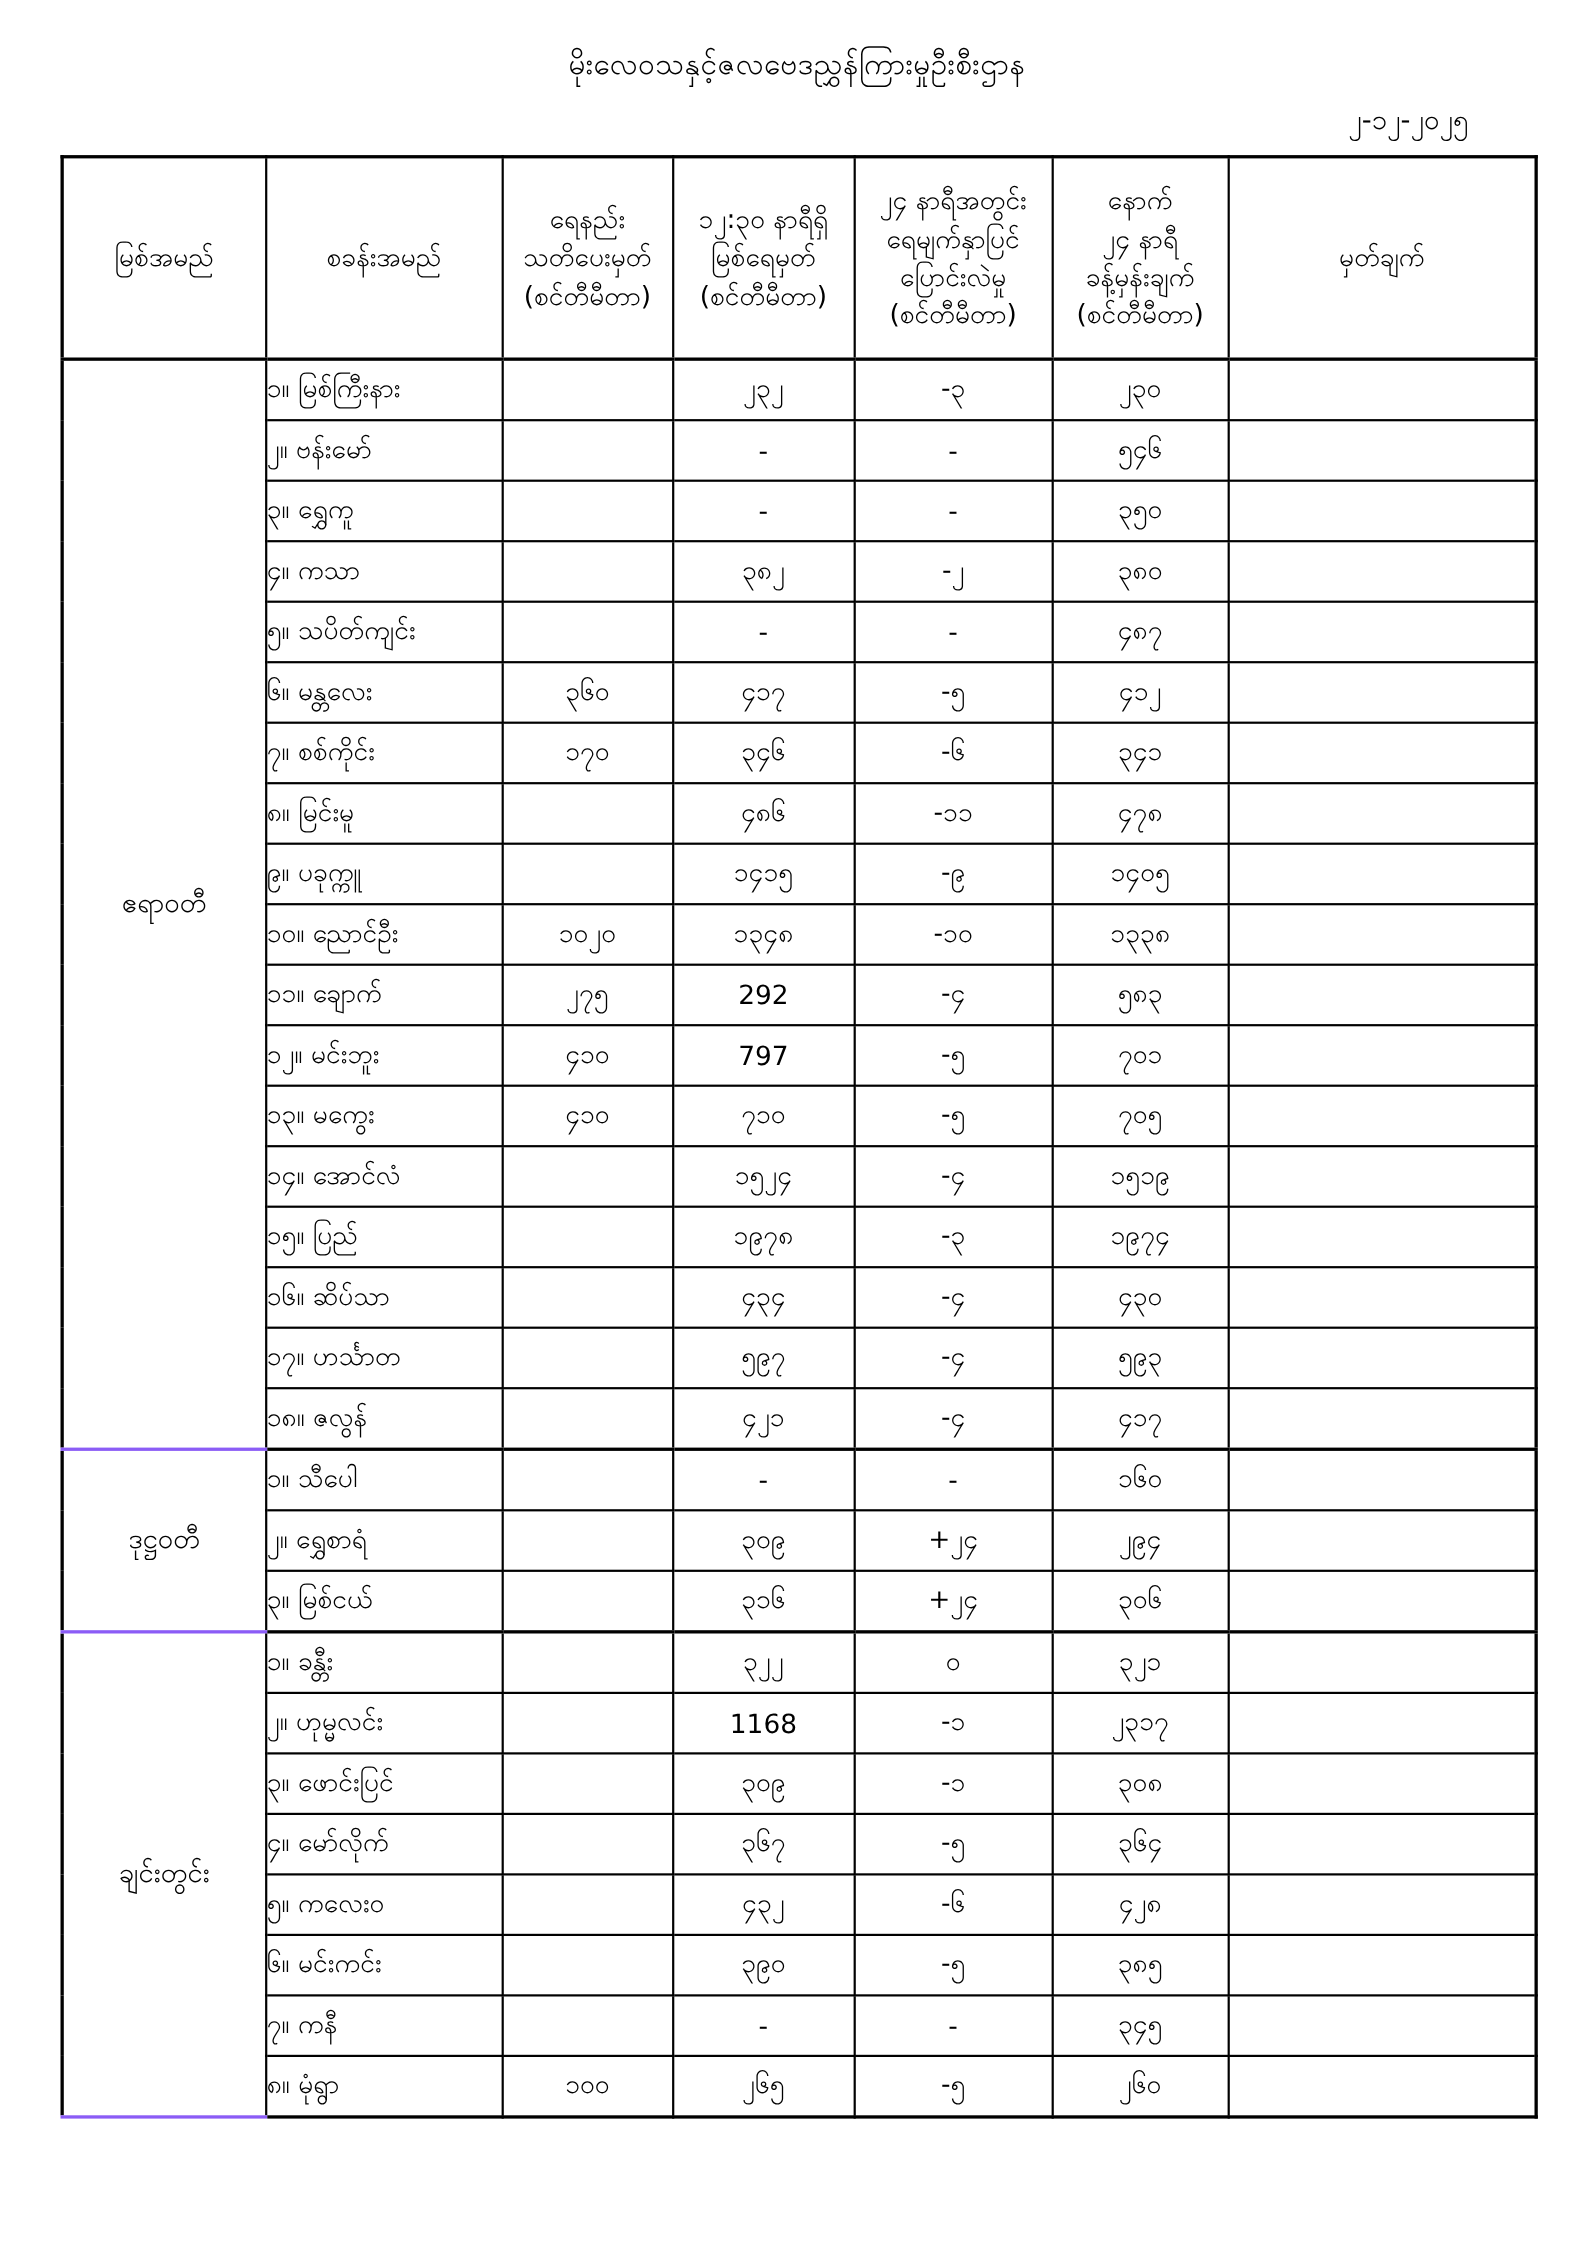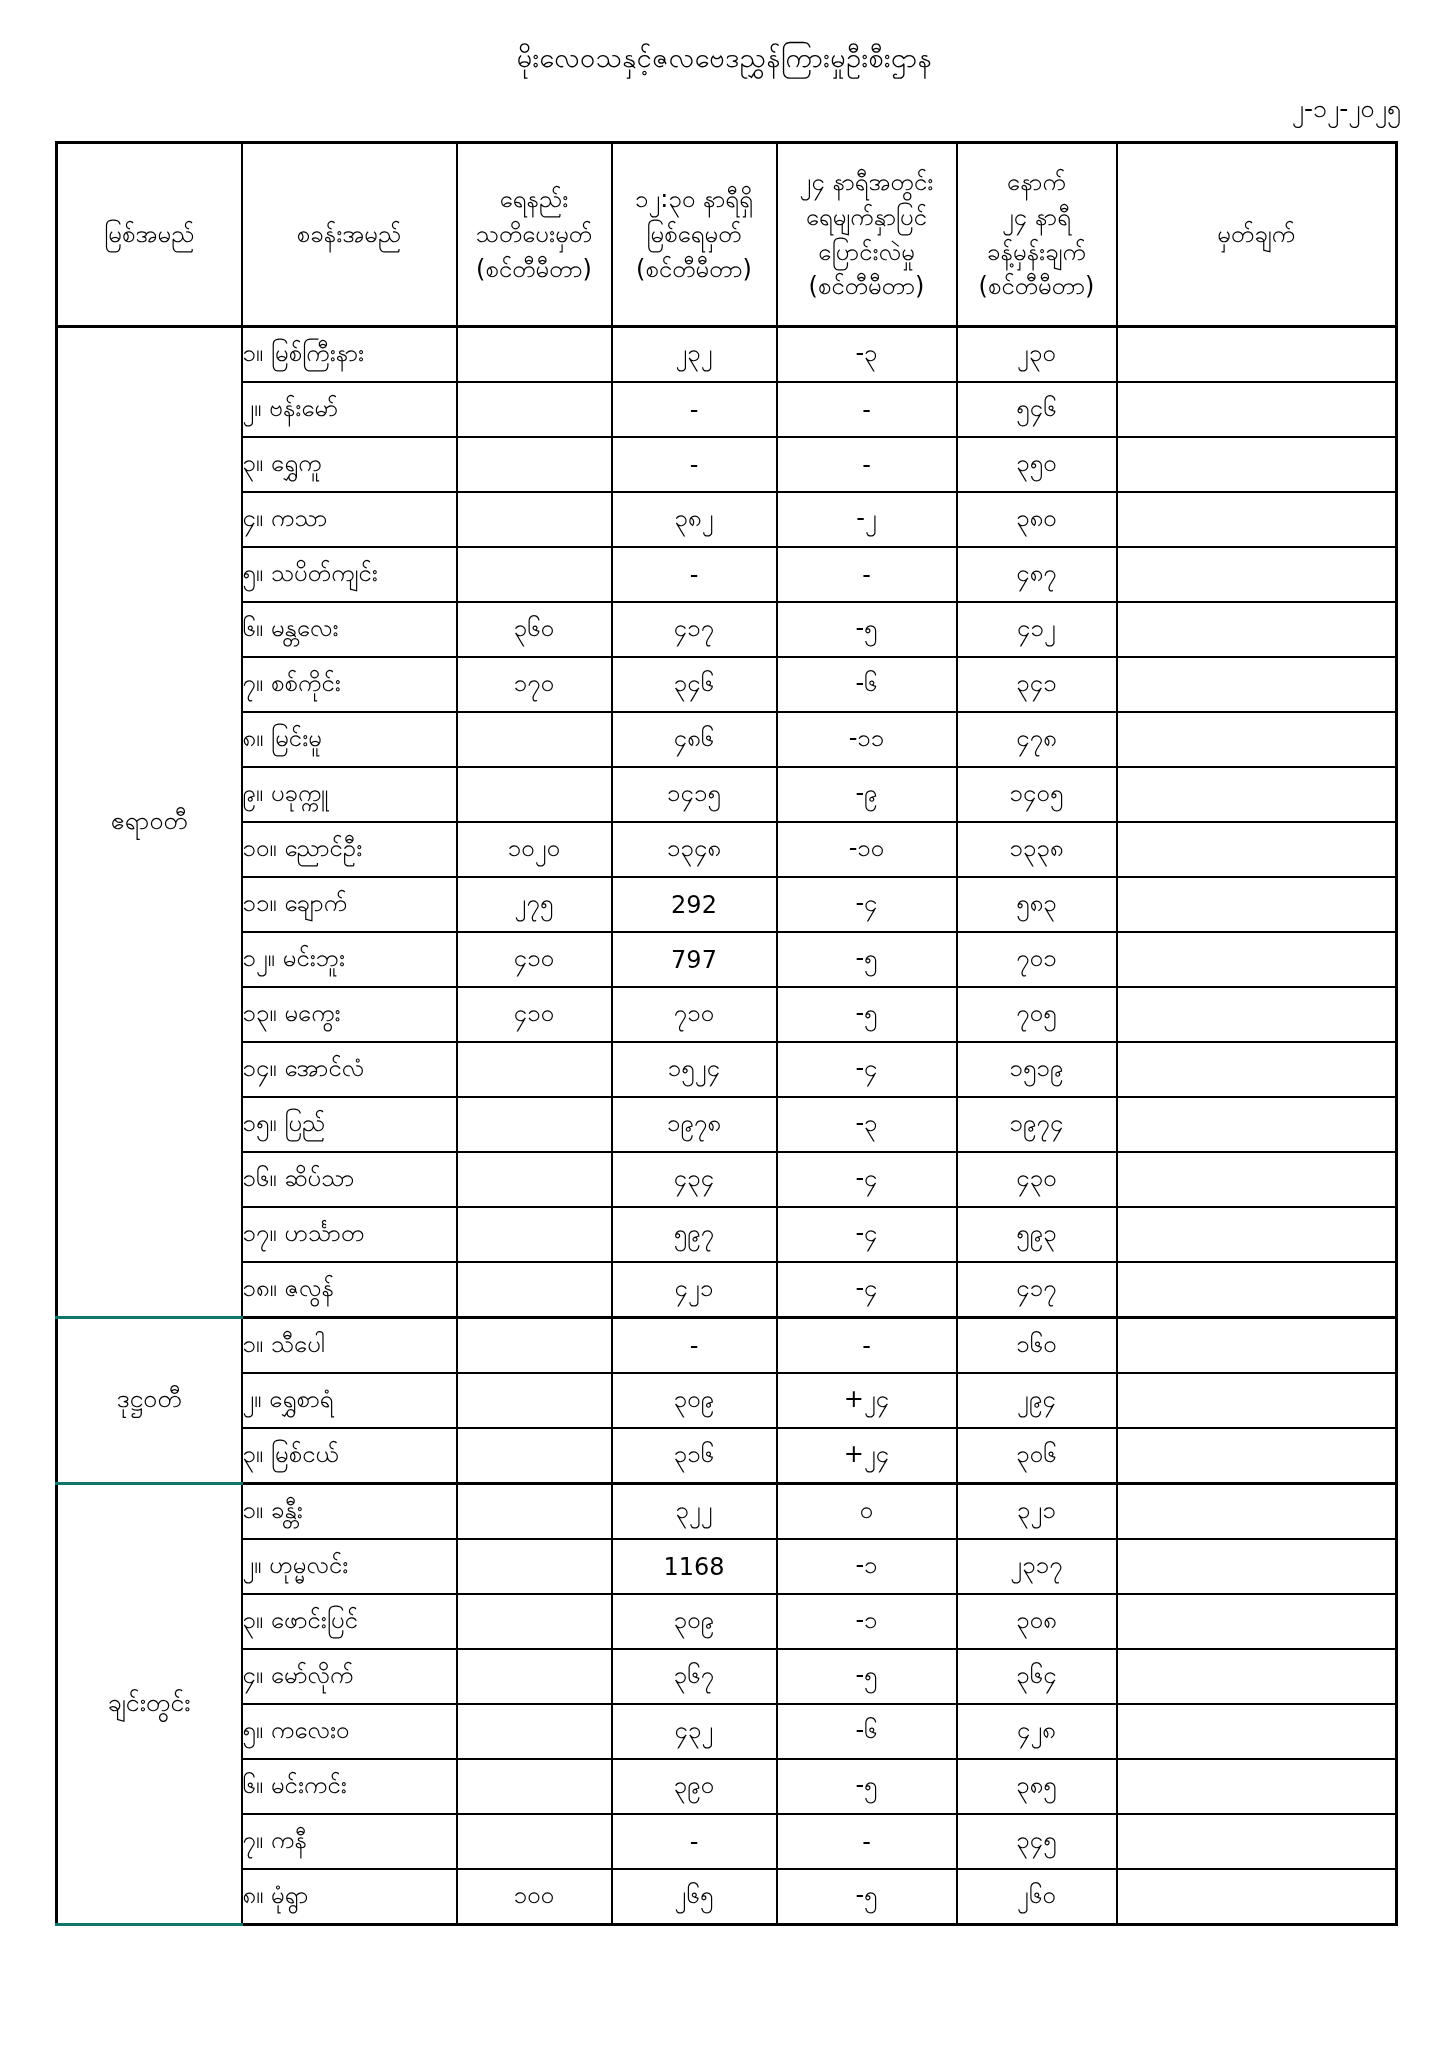"၂-၁၂-၂၀၂၅" .report-date { padding-right: 48px -> 114px }
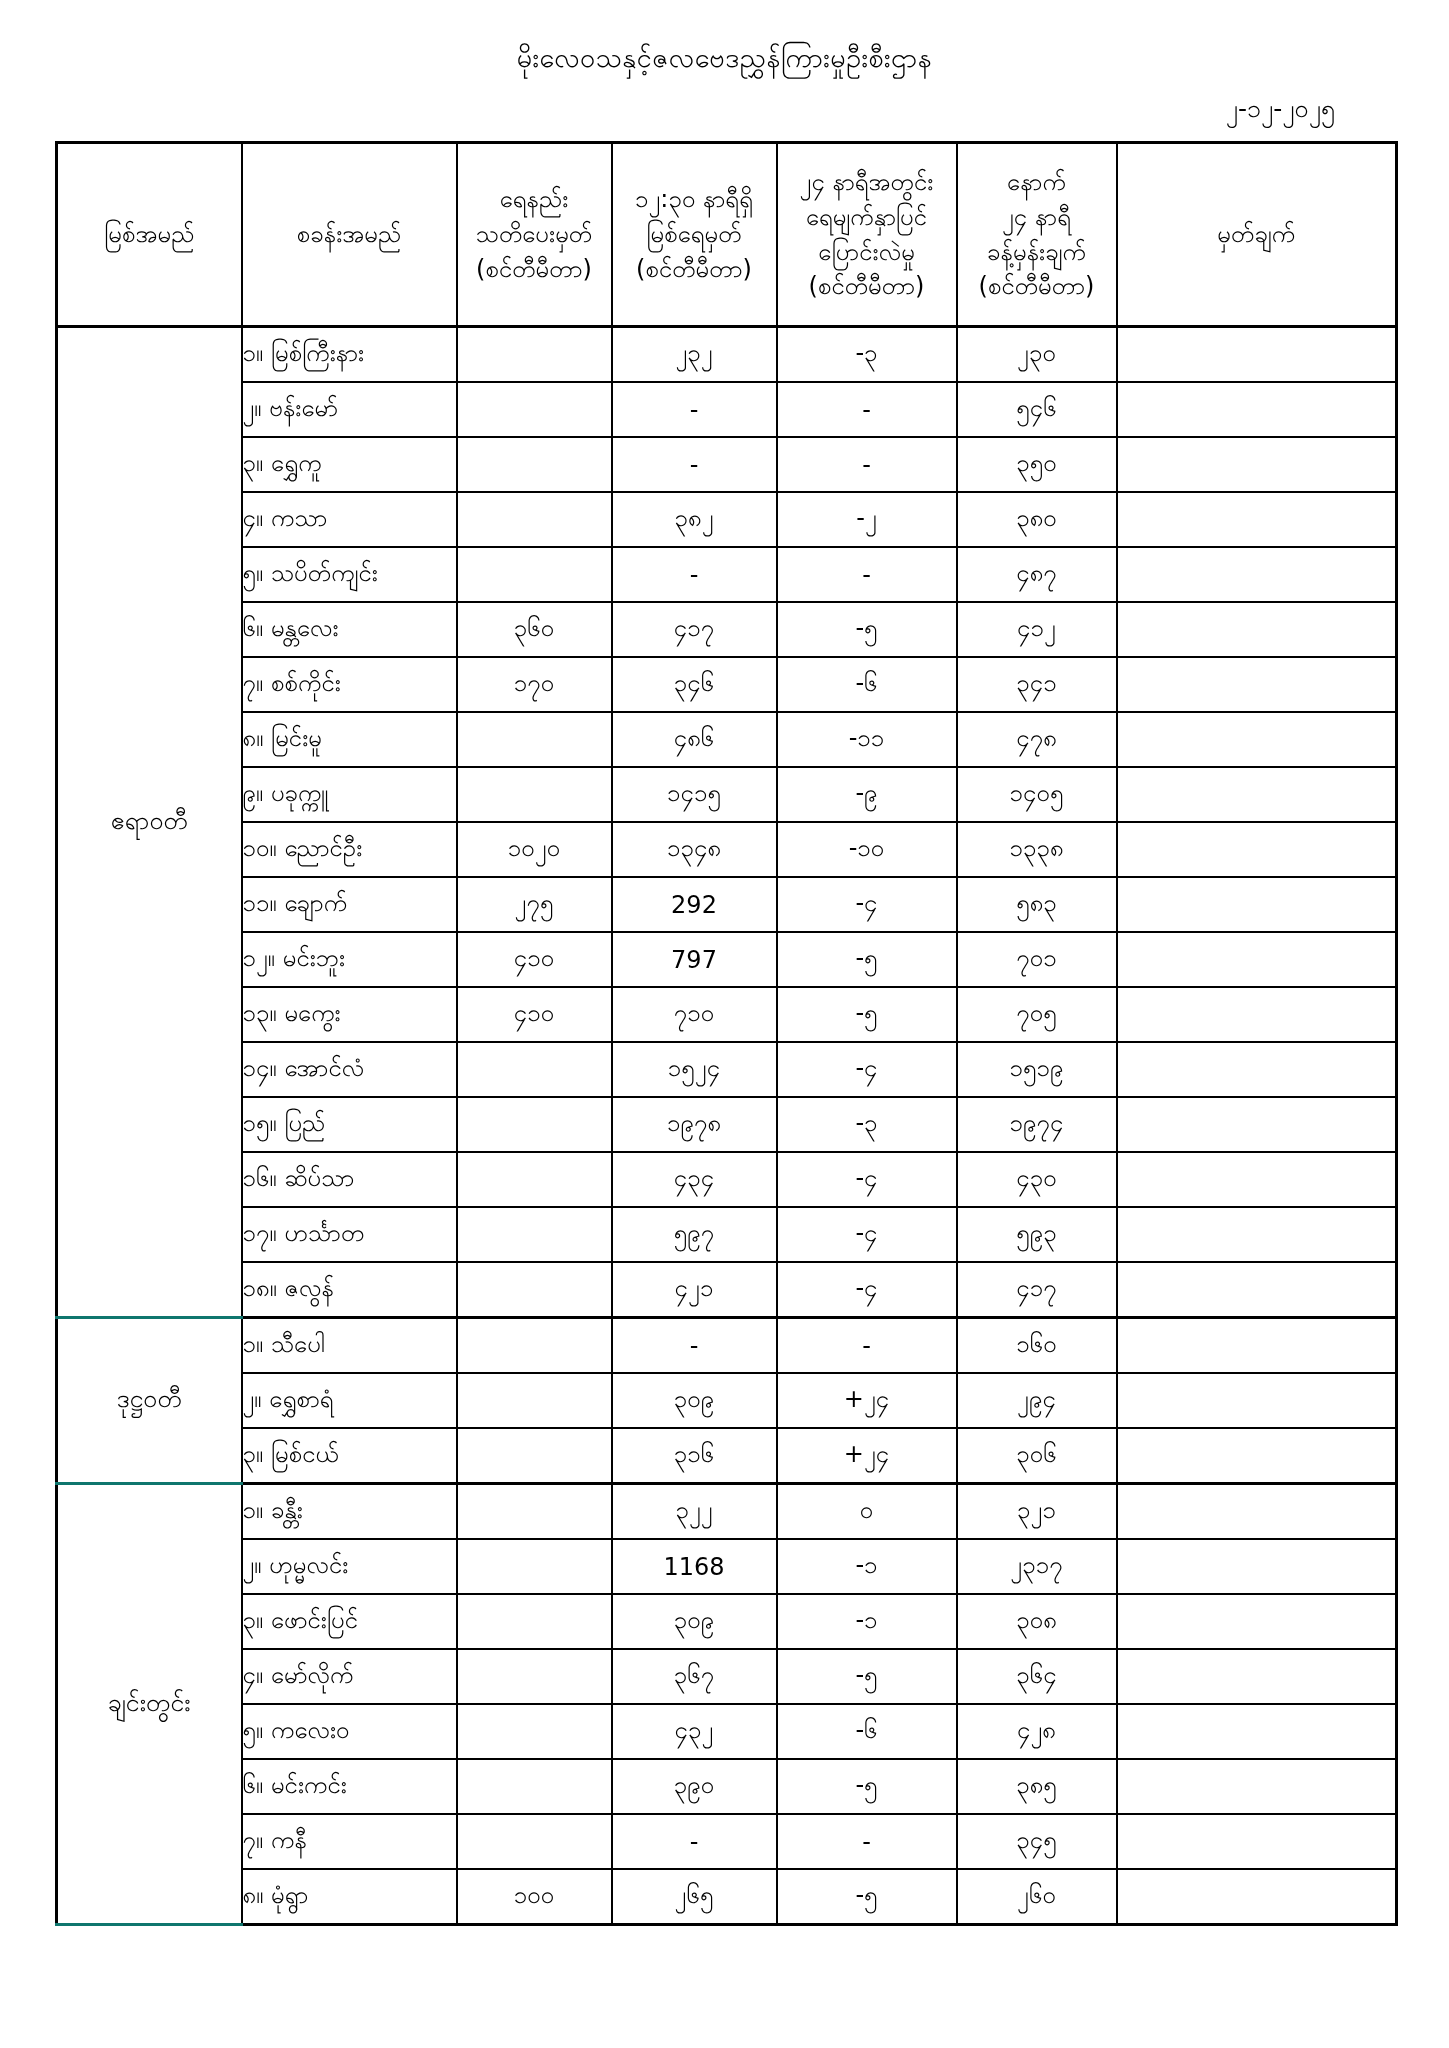"ဧရာဝတီ" .river-table td.river-cell { border-bottom: 3px solid #0f766e -> 3px solid #8b5cf6 }
